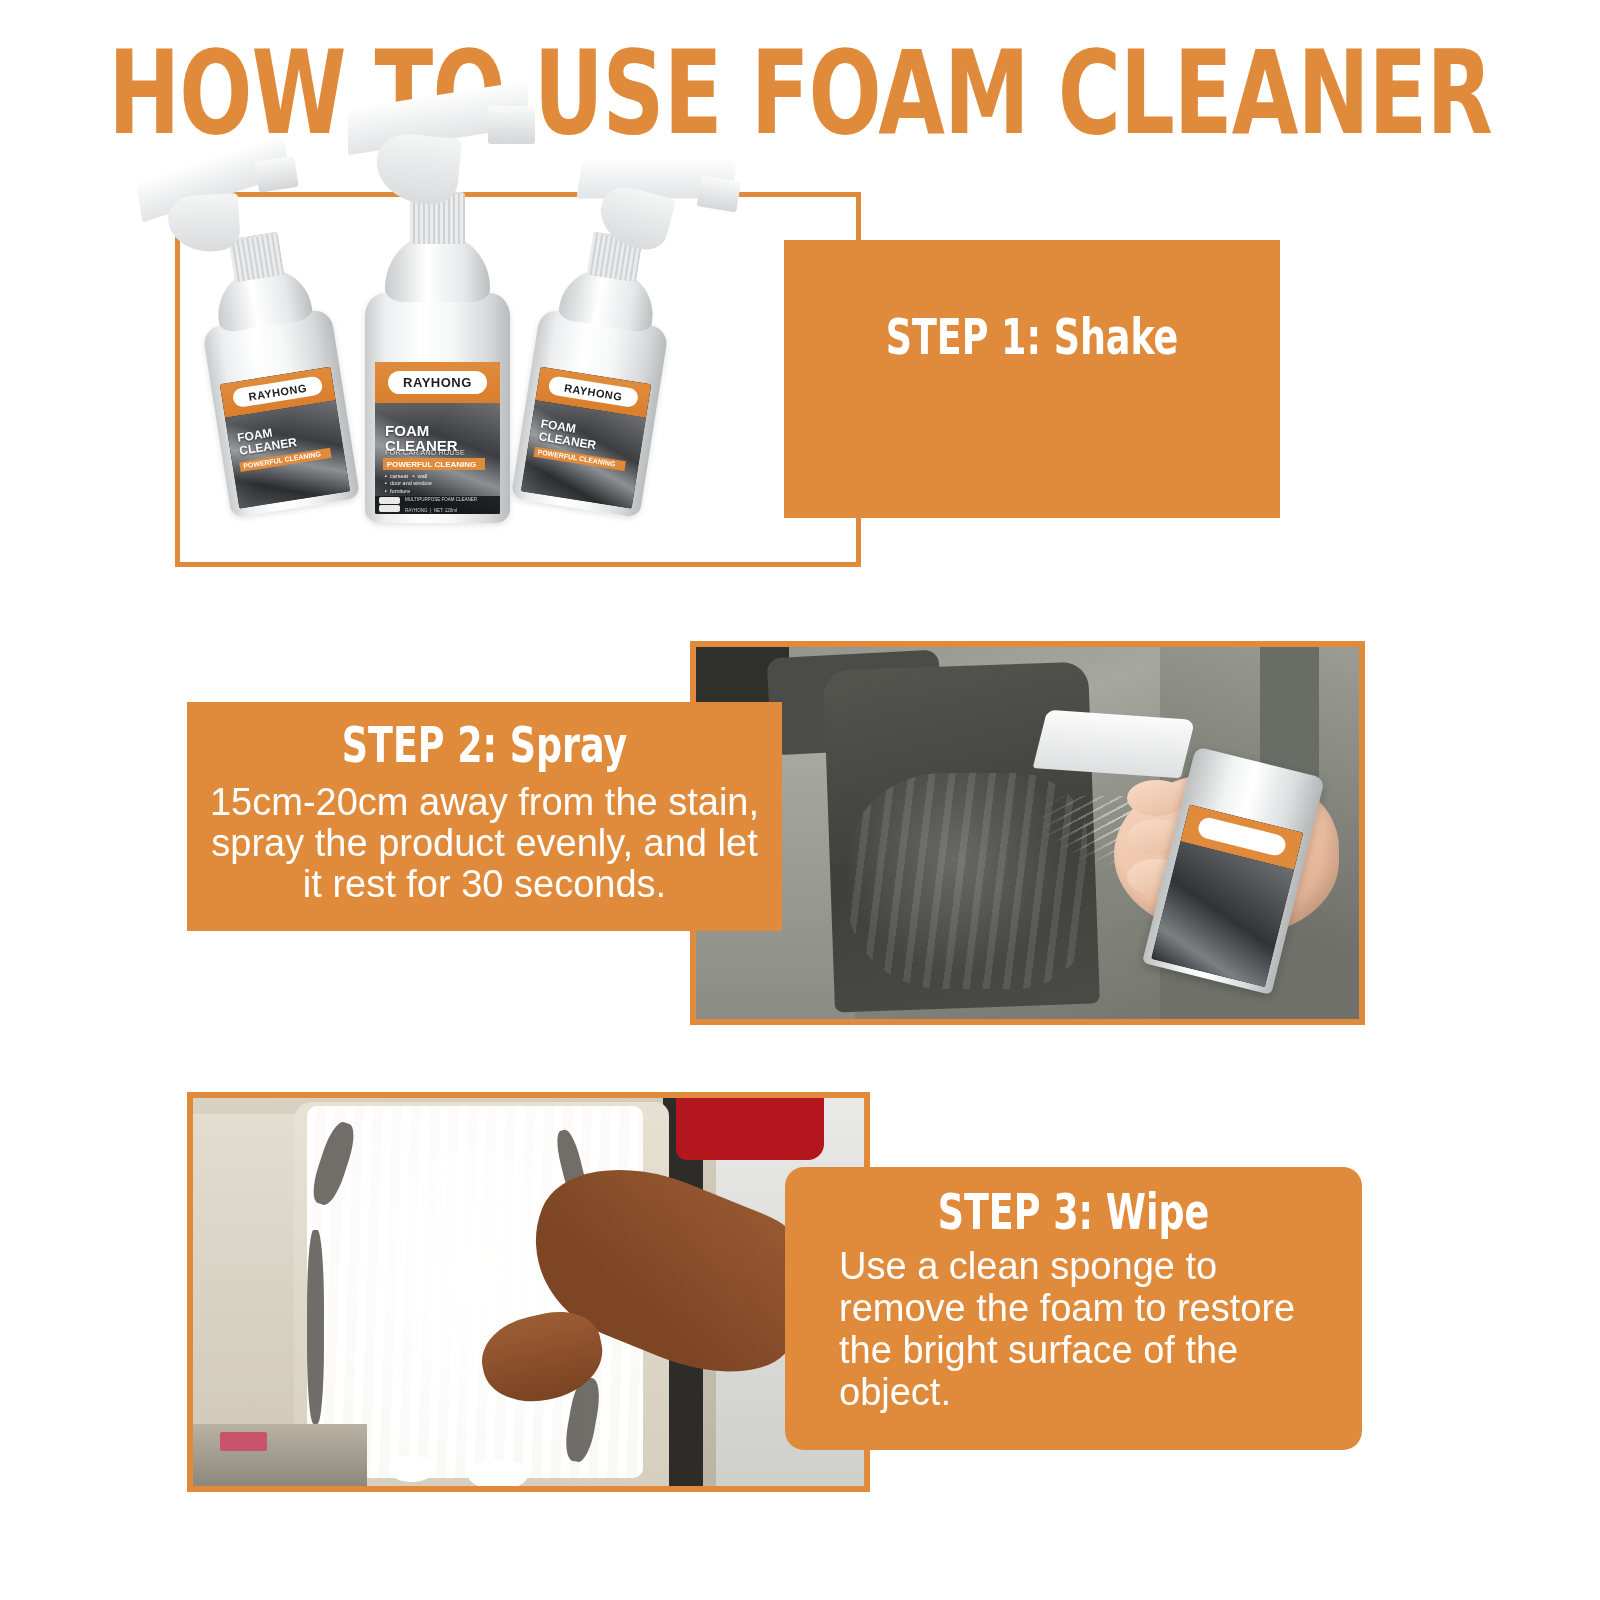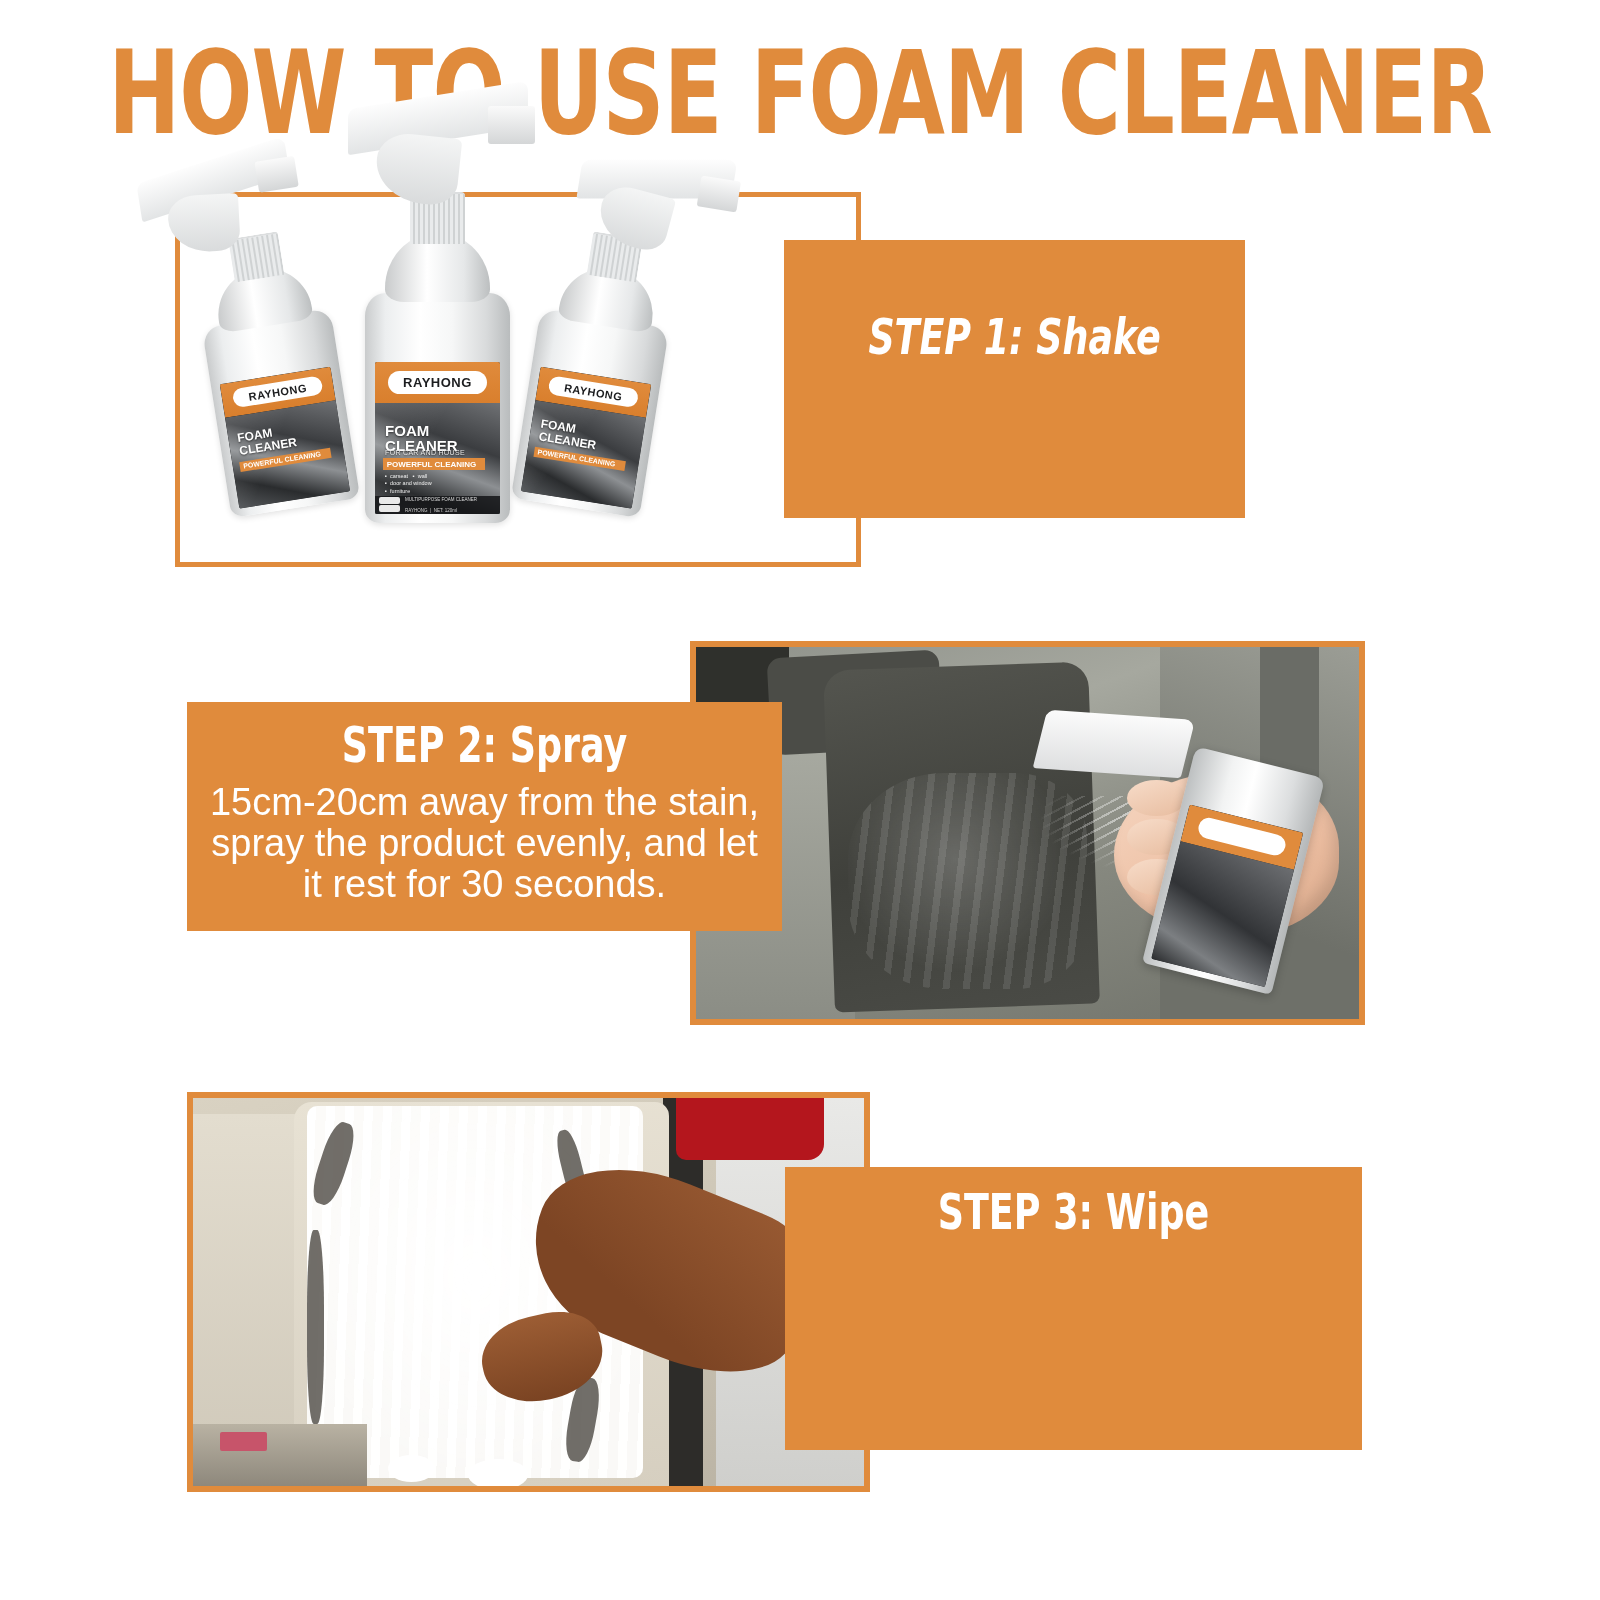"STEP 1: Shake" div.panel { font-style: italic -> none; width: 461px -> 496px }
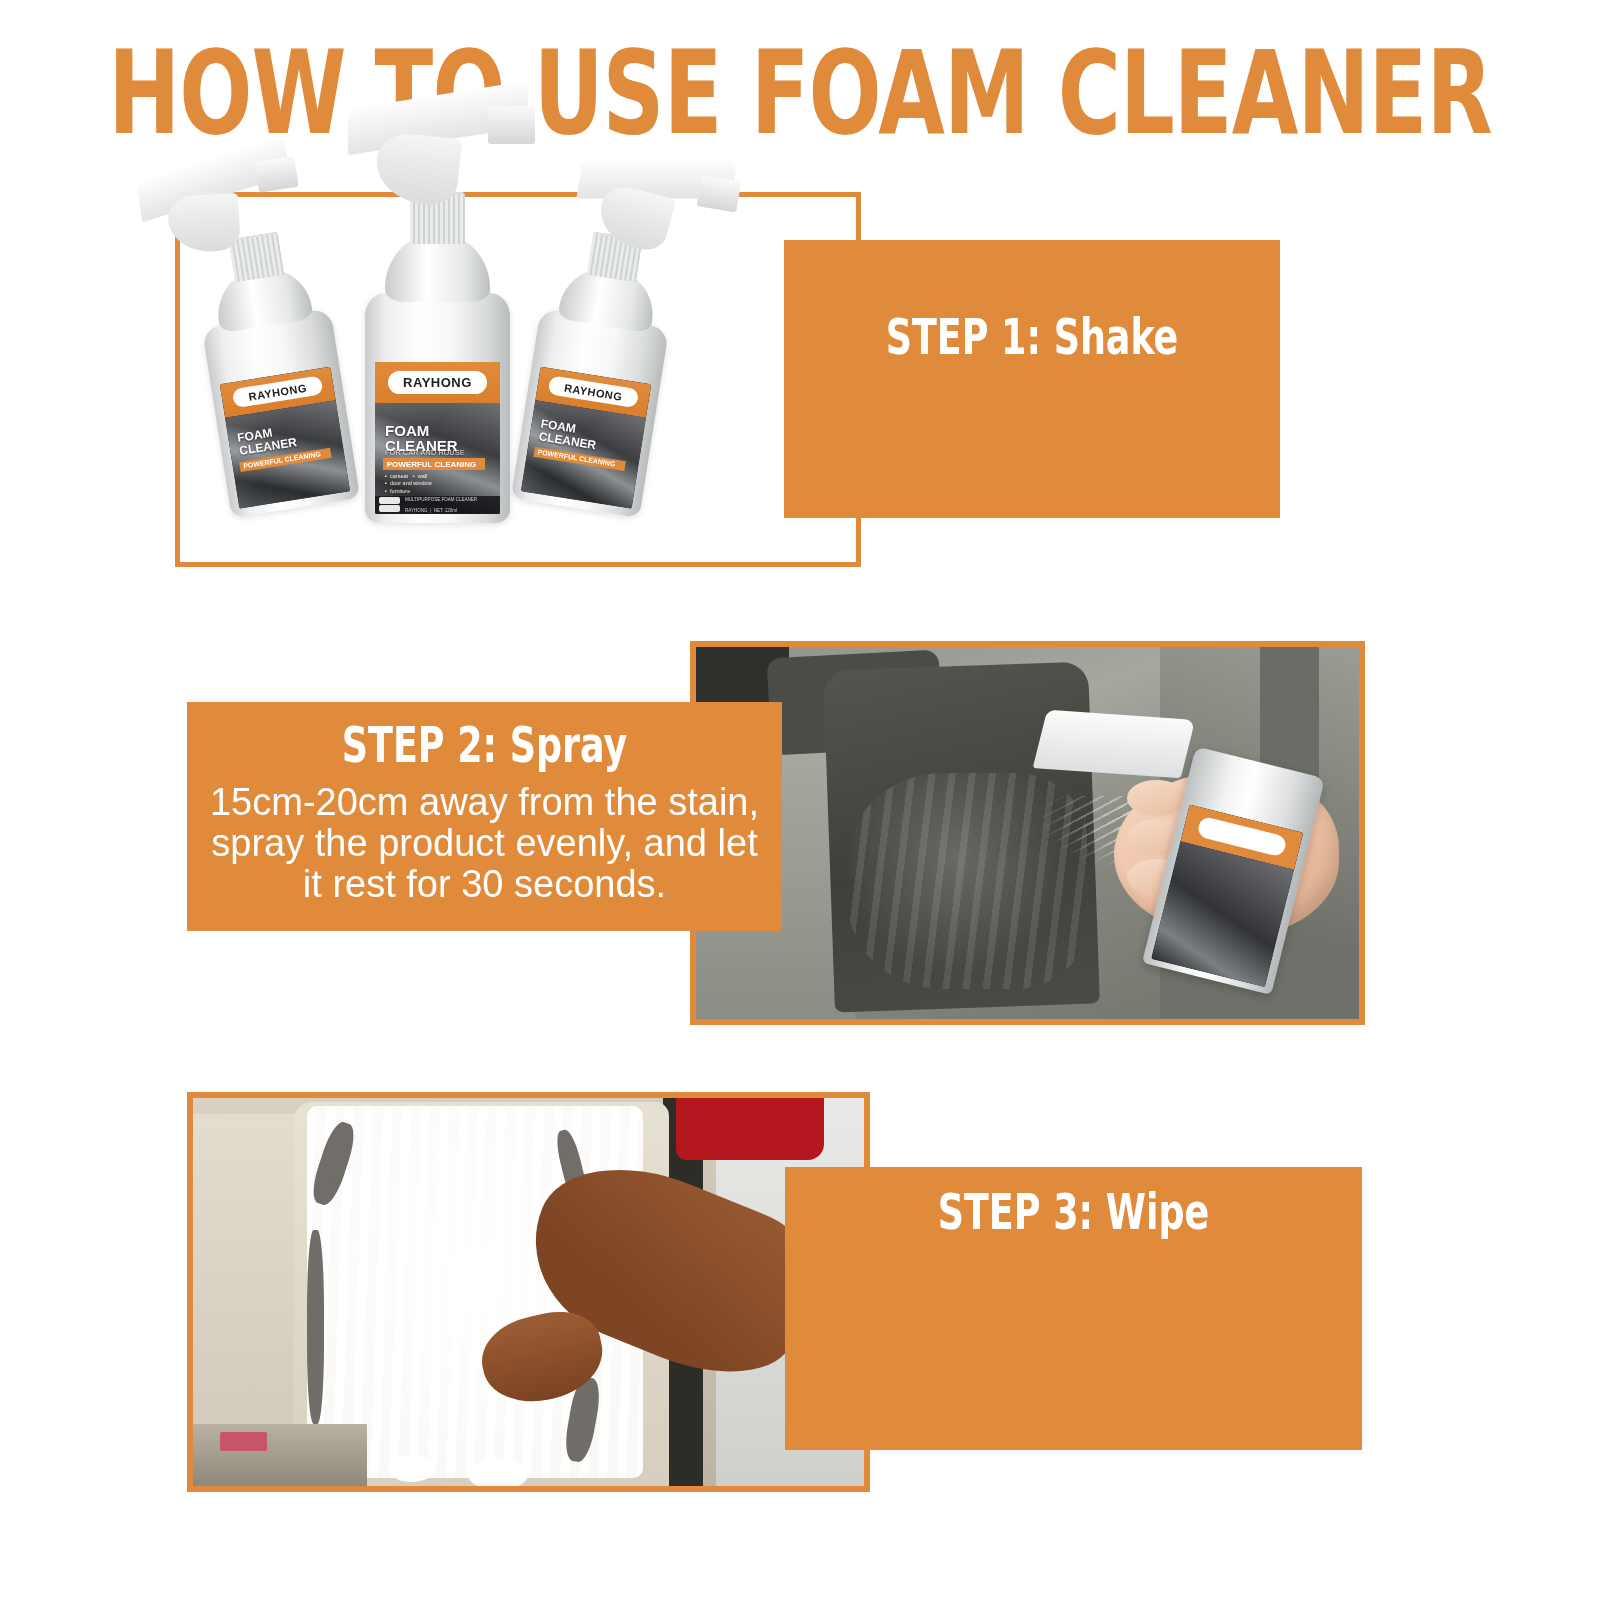"STEP 3: Wipe" div.panel { border-radius: none -> 19px }
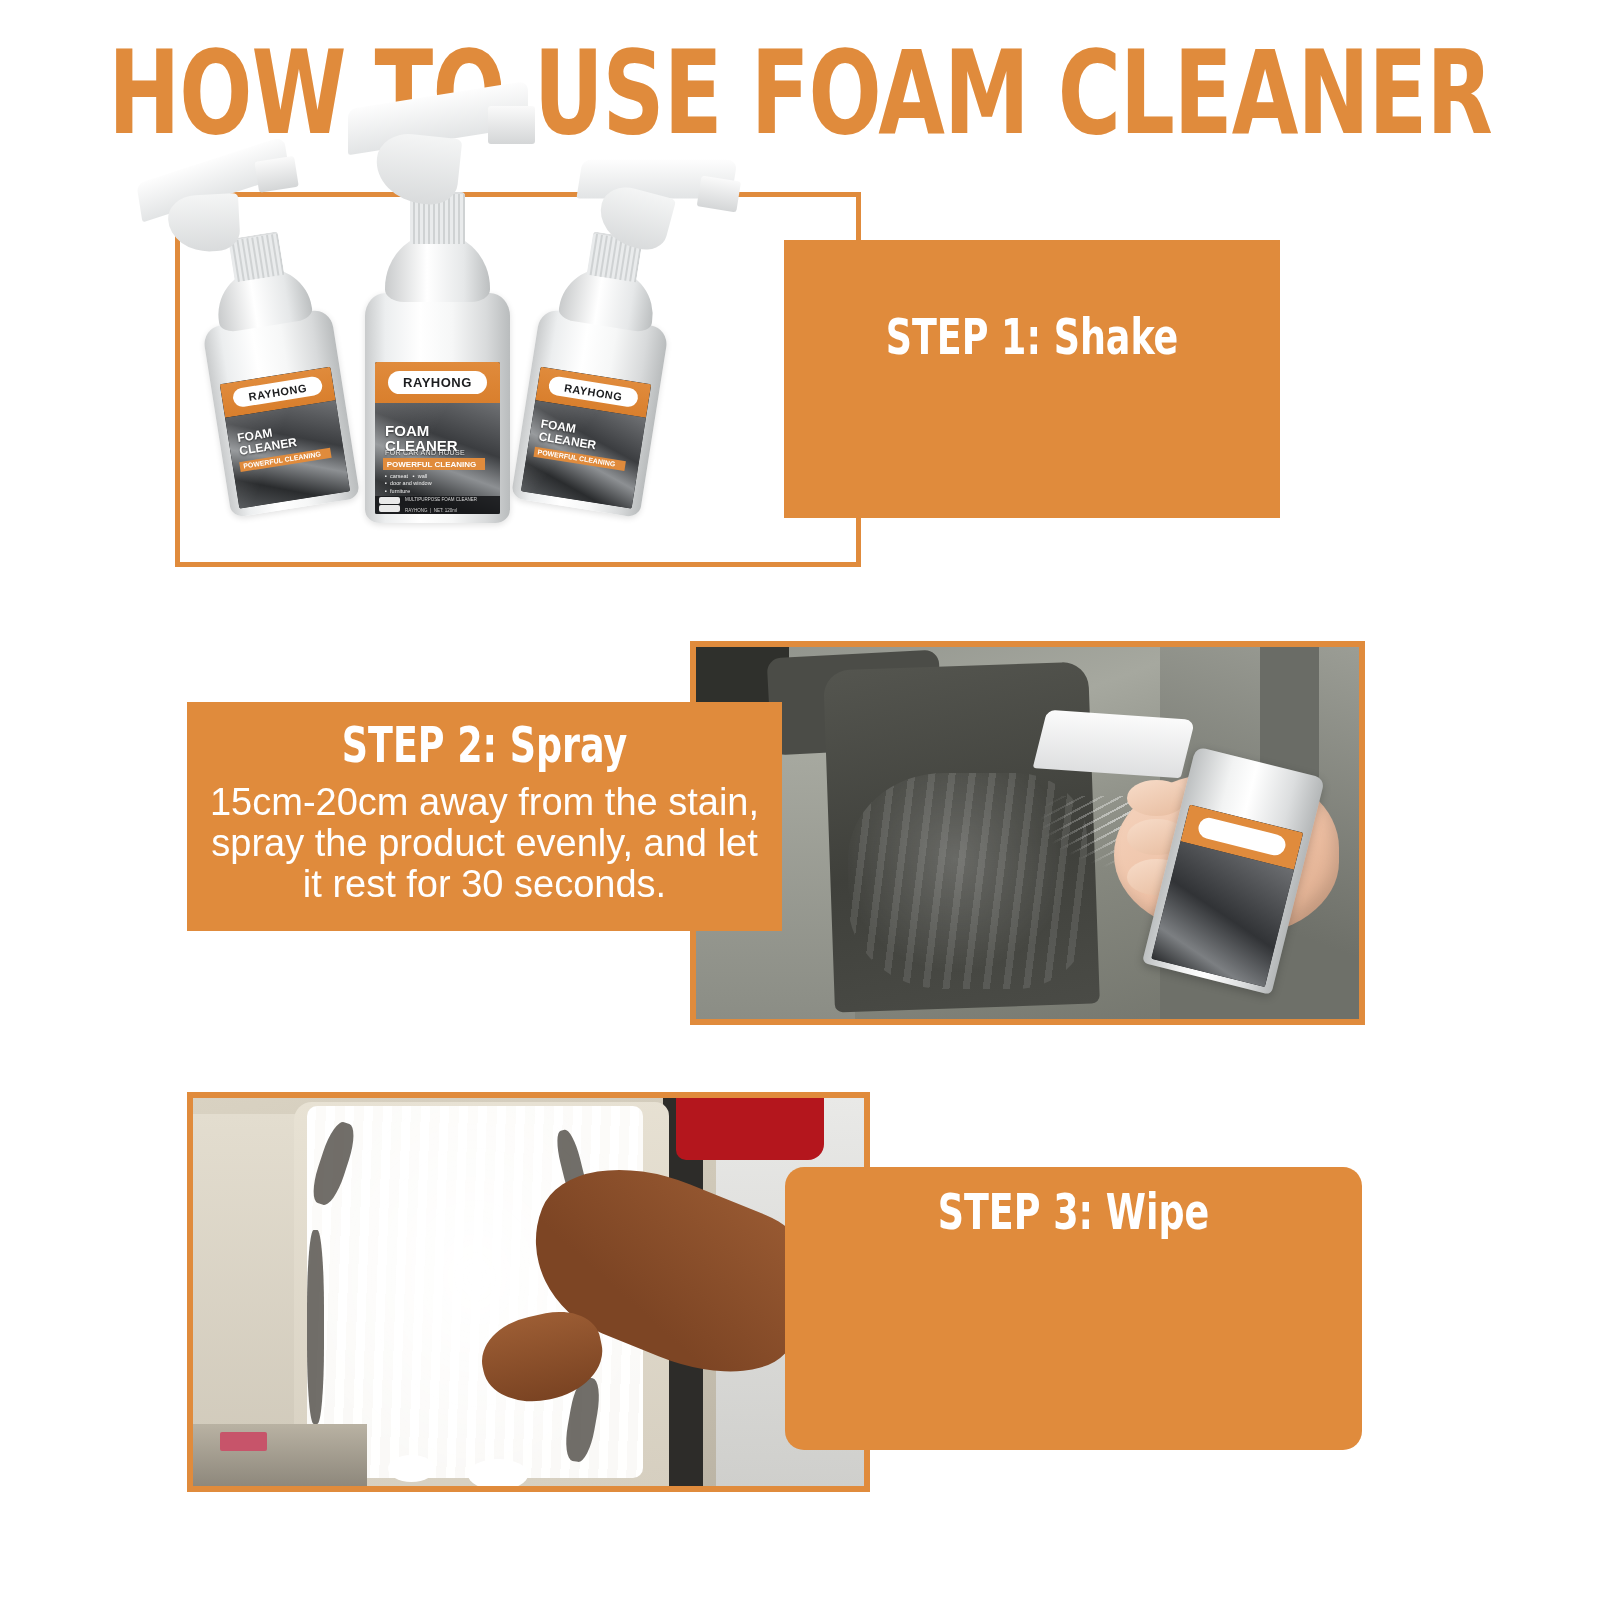"Use a clean sponge to" div.step-body { html: none -> <div>Use a clean sponge to remove the foam to restore the bright surface of the object.</div> }
